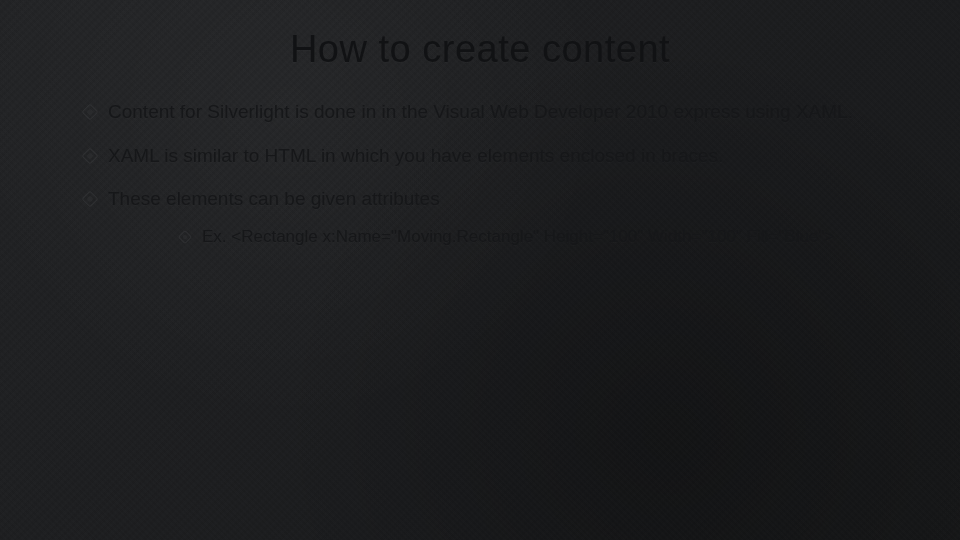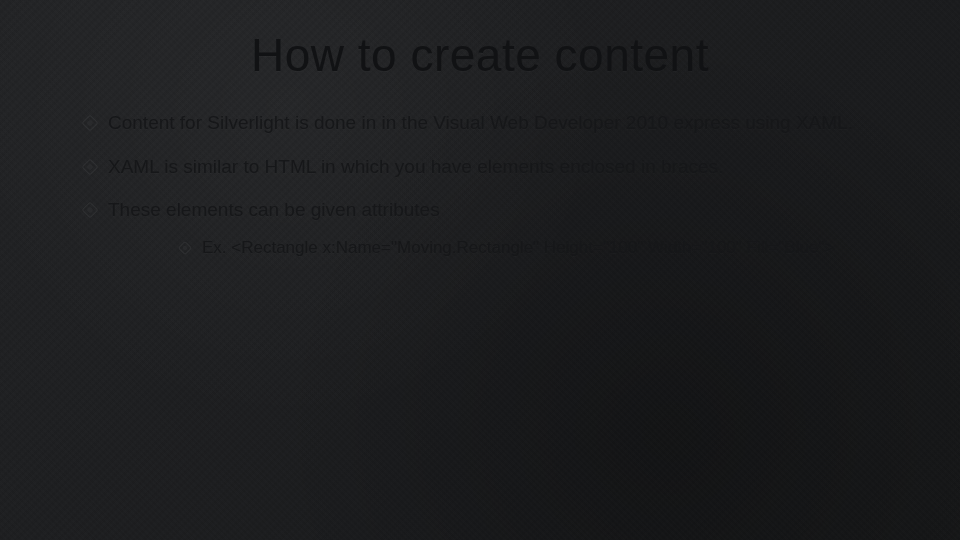"How to create content" .title { font-size: 46px -> 38px }
